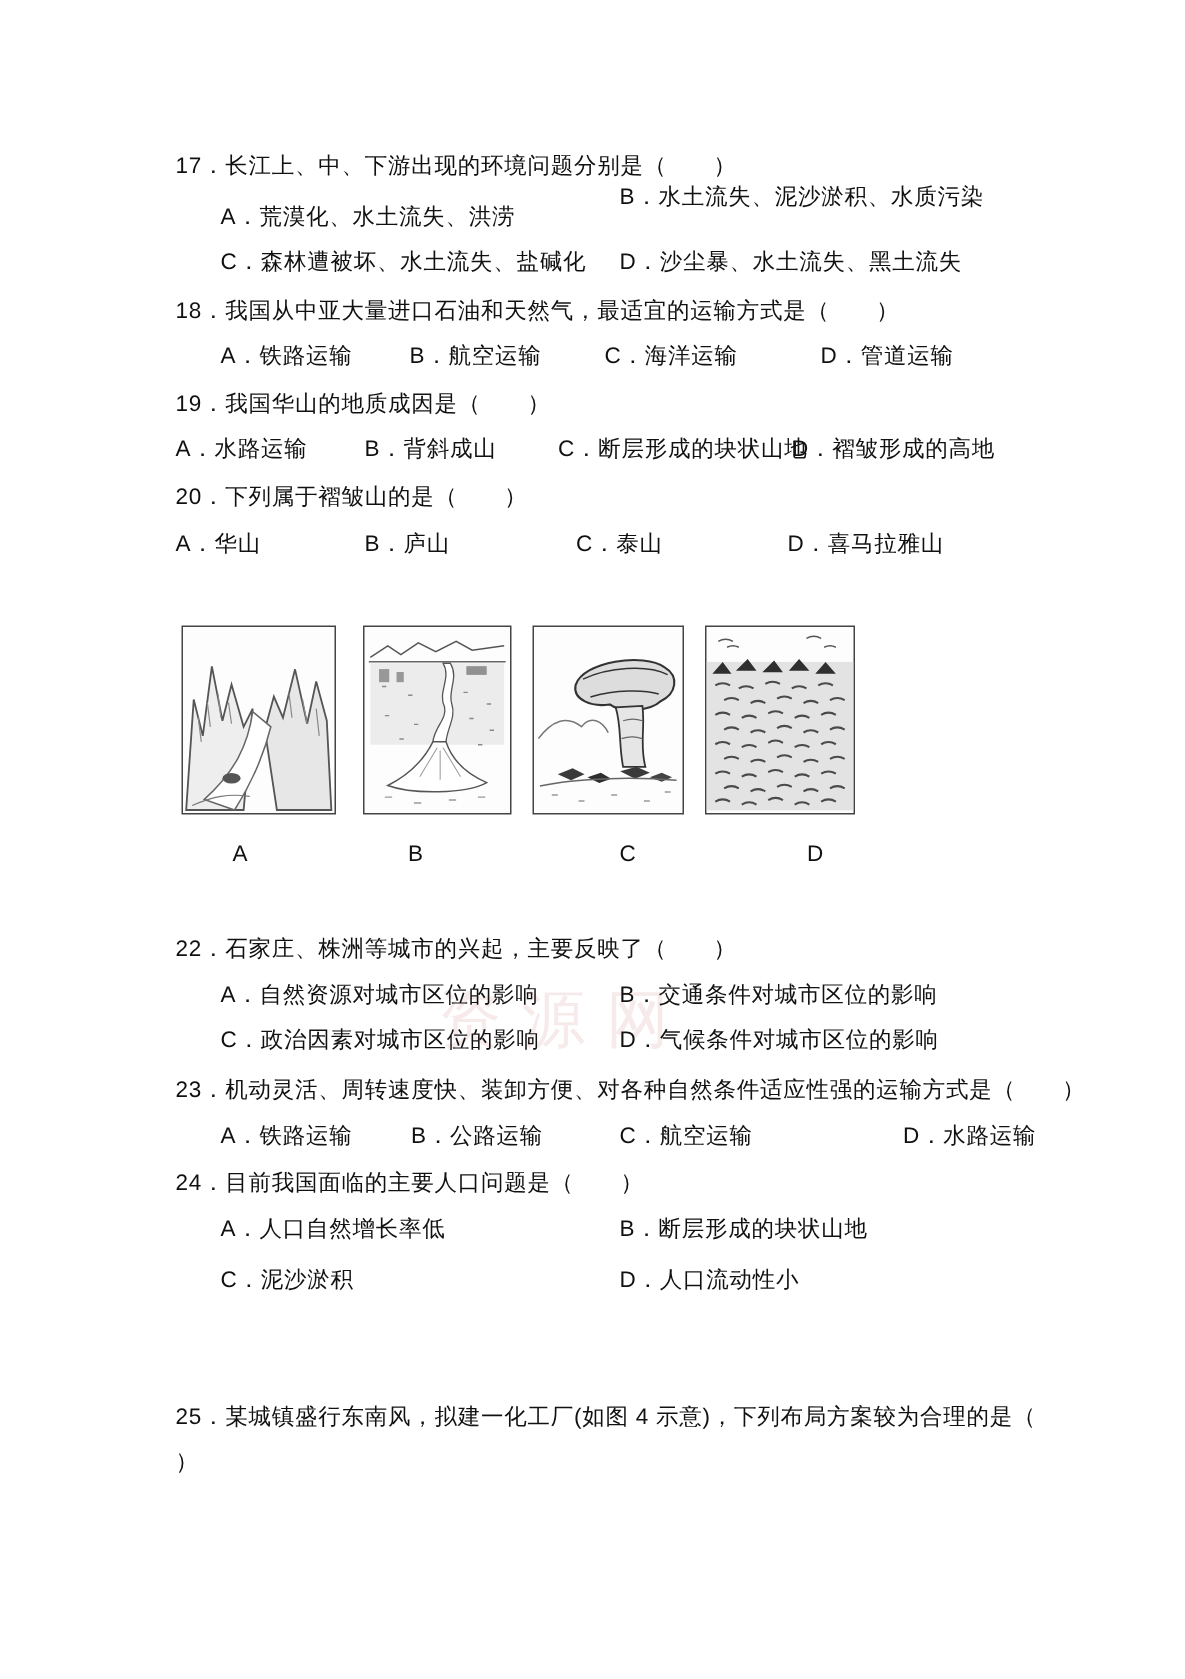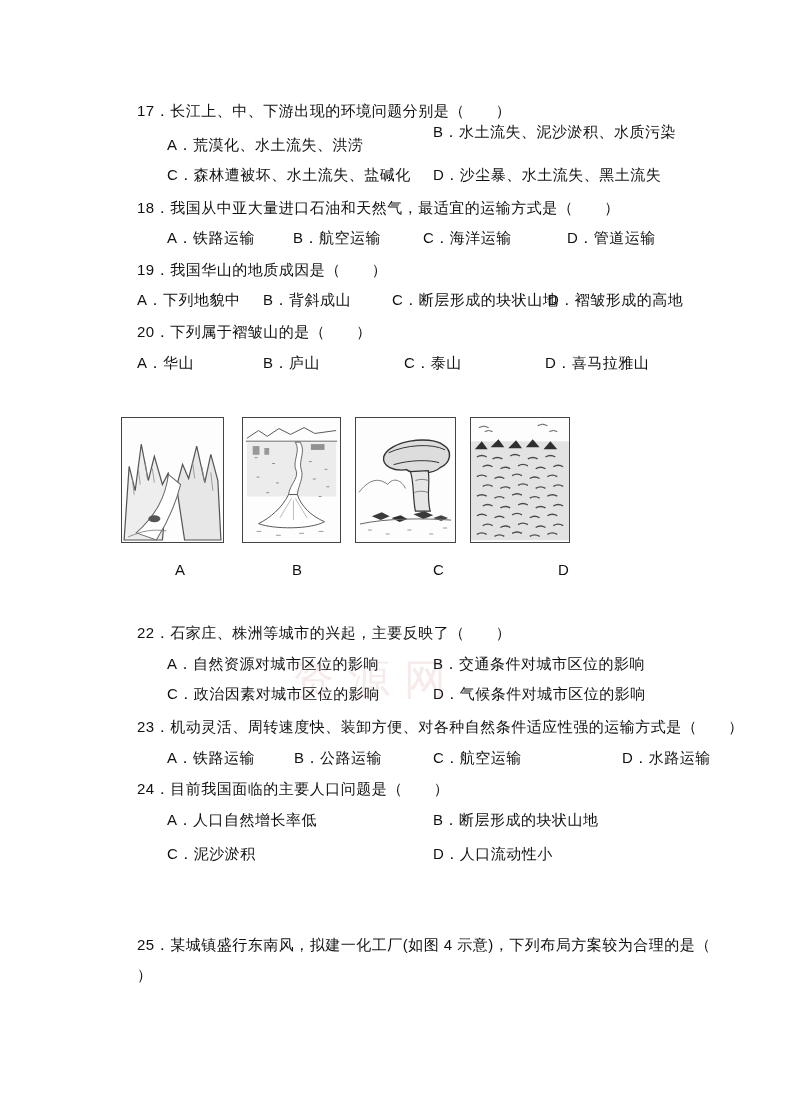"17．长江上、中、下游出现的环境问题分别是（ ）" .t { margin-left: 20px -> none }
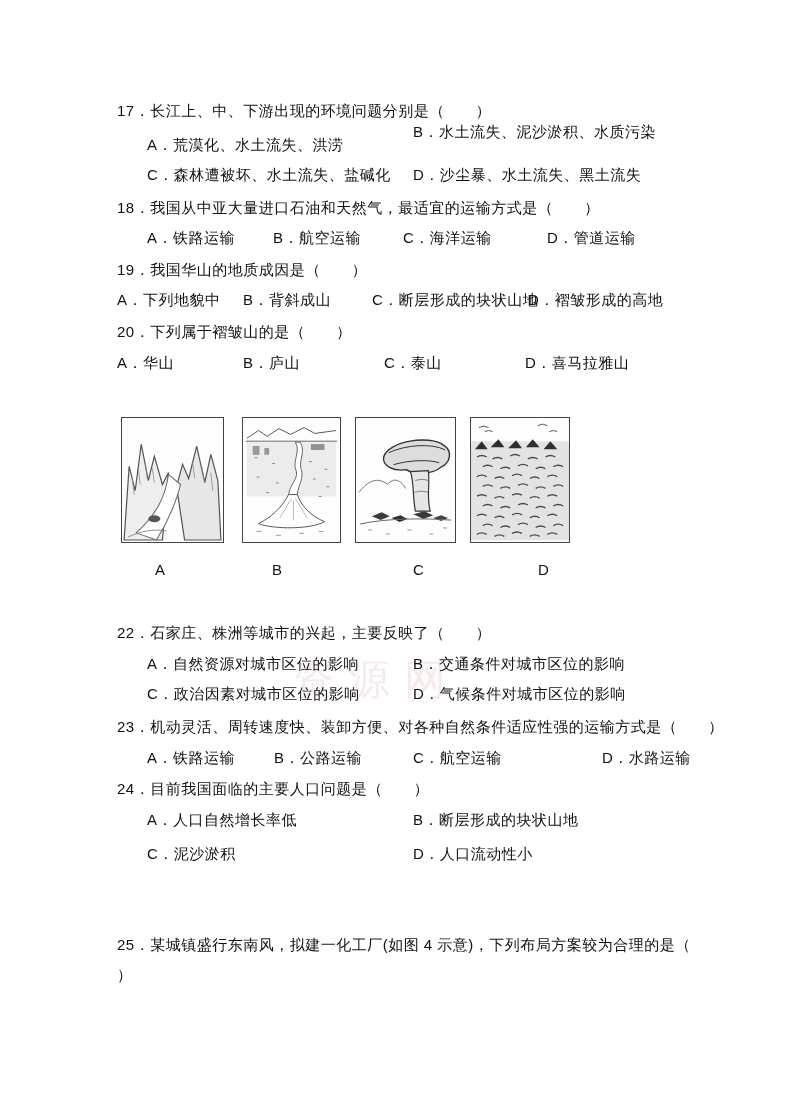"A．下列地貌中" div.t { text: 下列地貌中 -> 水路运输 }
